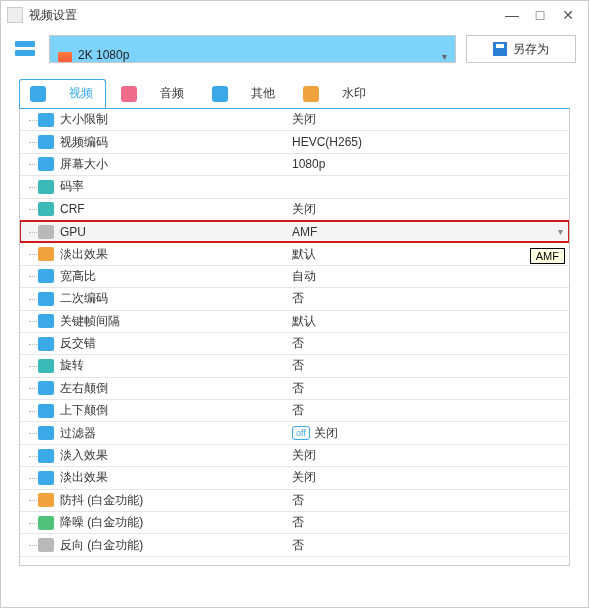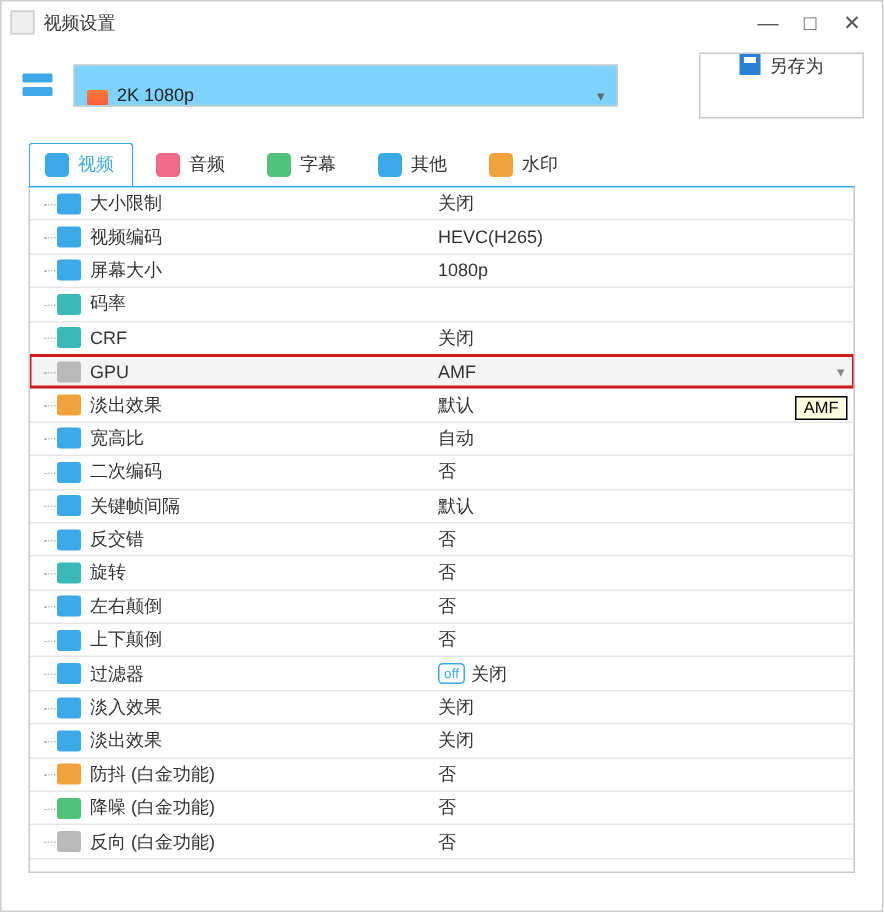"另存为" .saveas-btn { align-items: flex-start -> center; height: 44px -> 28px; margin-left: 44px -> none }
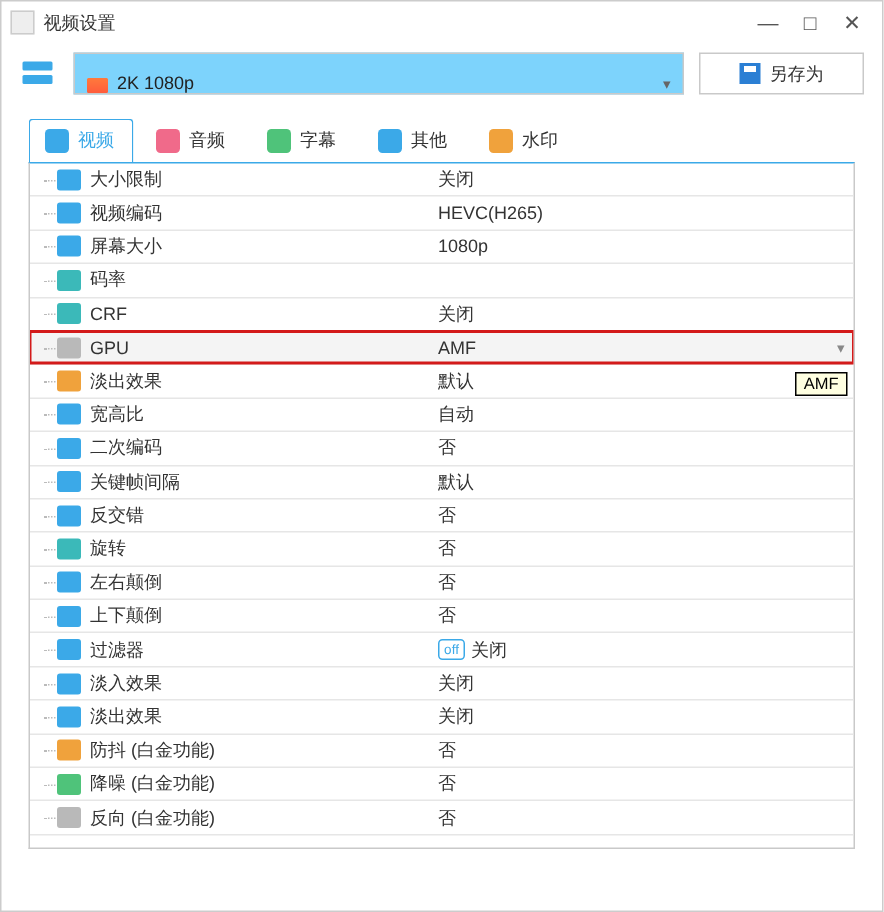"视频" .tab { gap: 6px -> 23px }
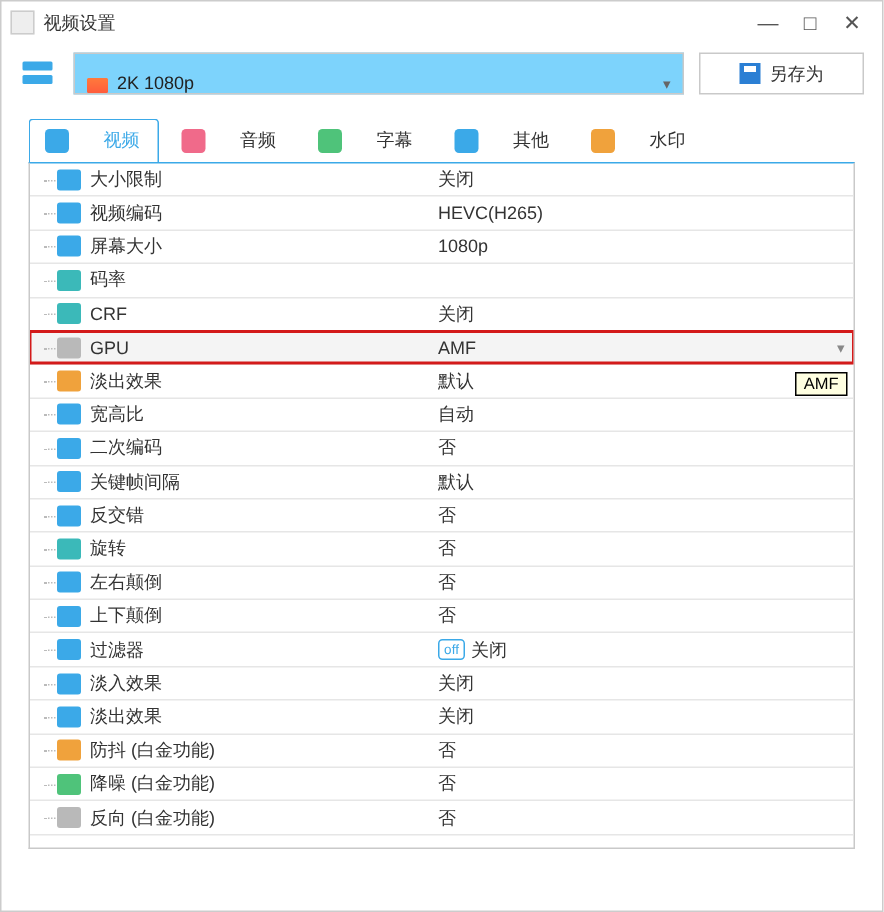"字幕" div.tab { html: <div> <span></span> <span>字幕</span> </div> -> none }
